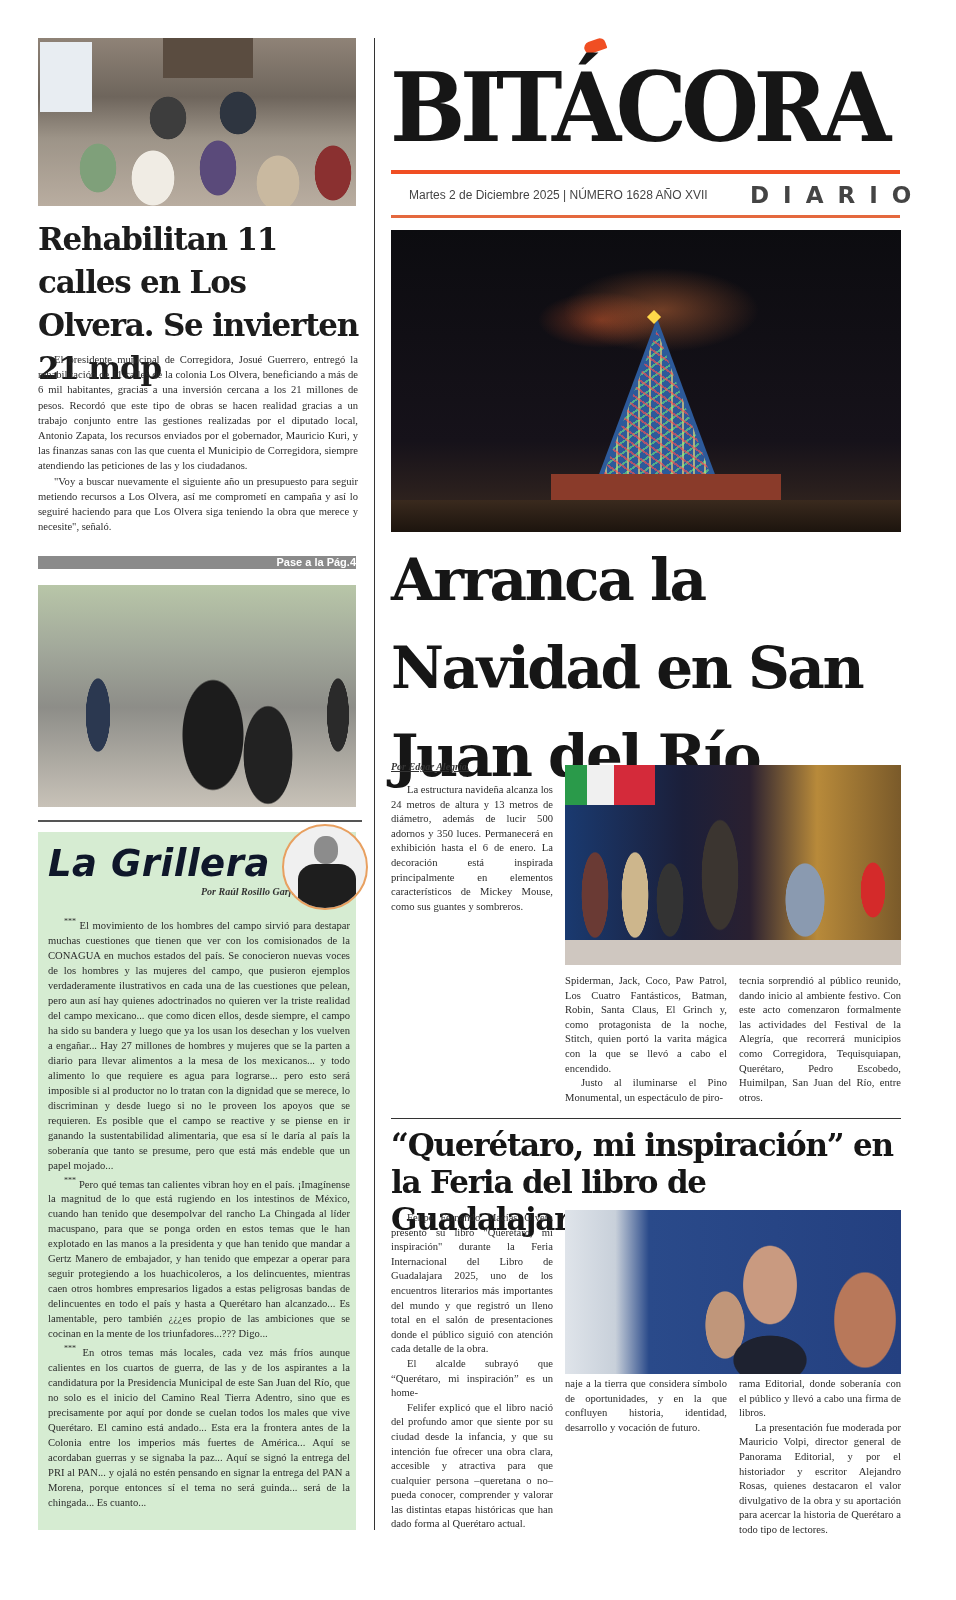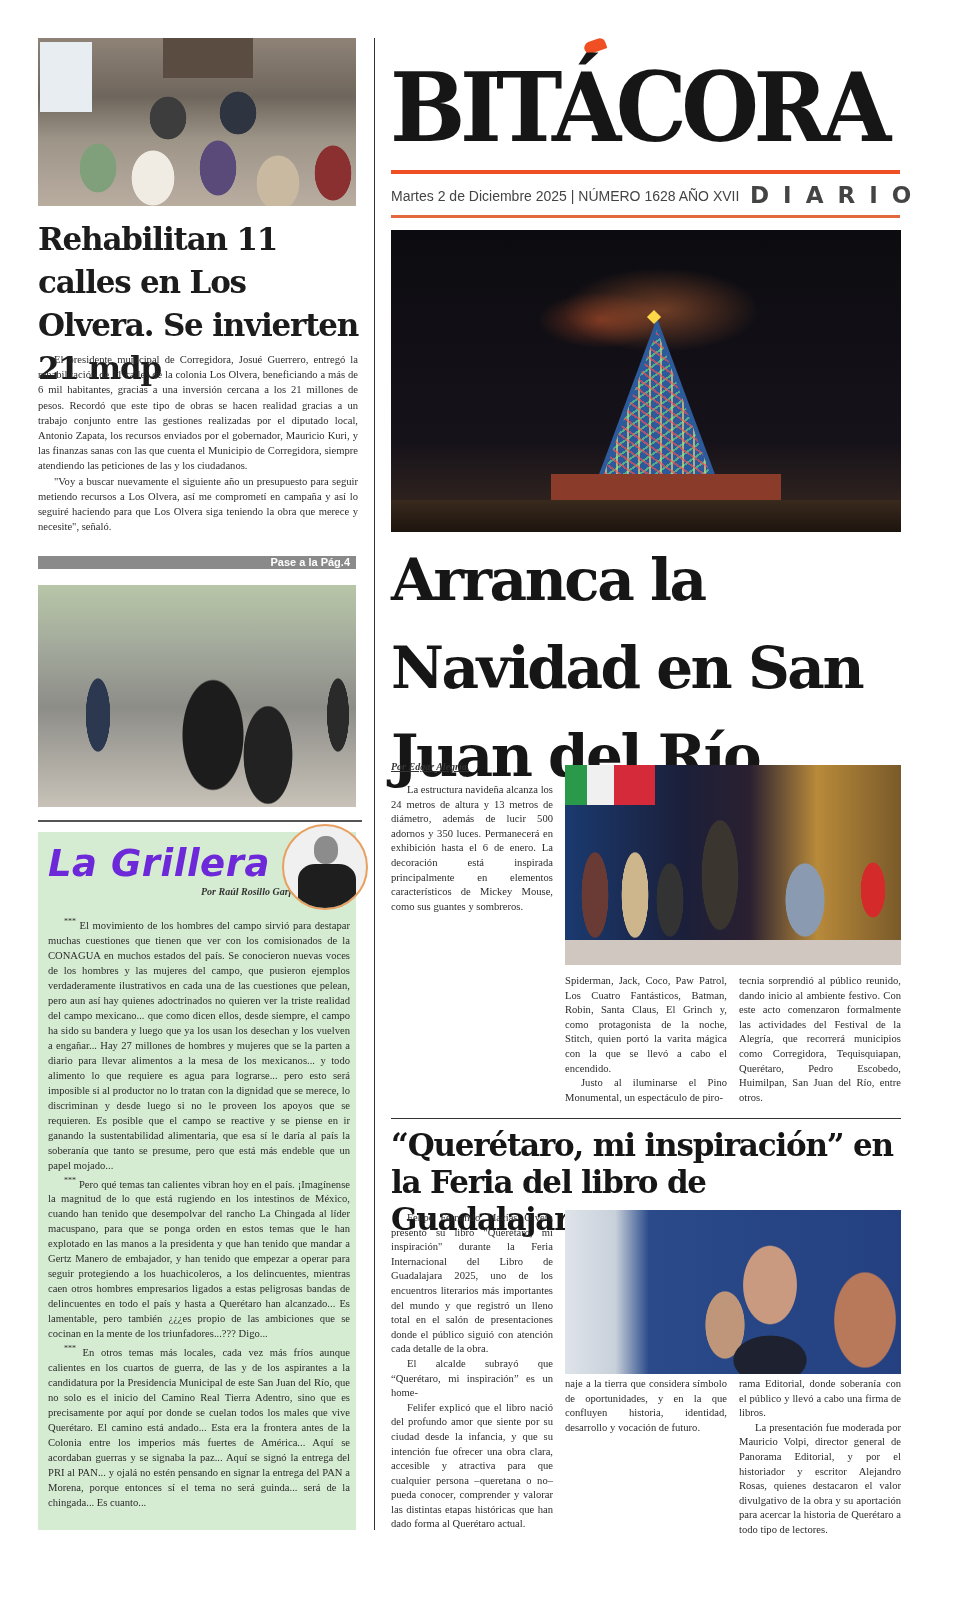"Martes 2 de Diciembre 2025" .dateline { font-size: 14px -> 12px; left: 391px -> 409px }
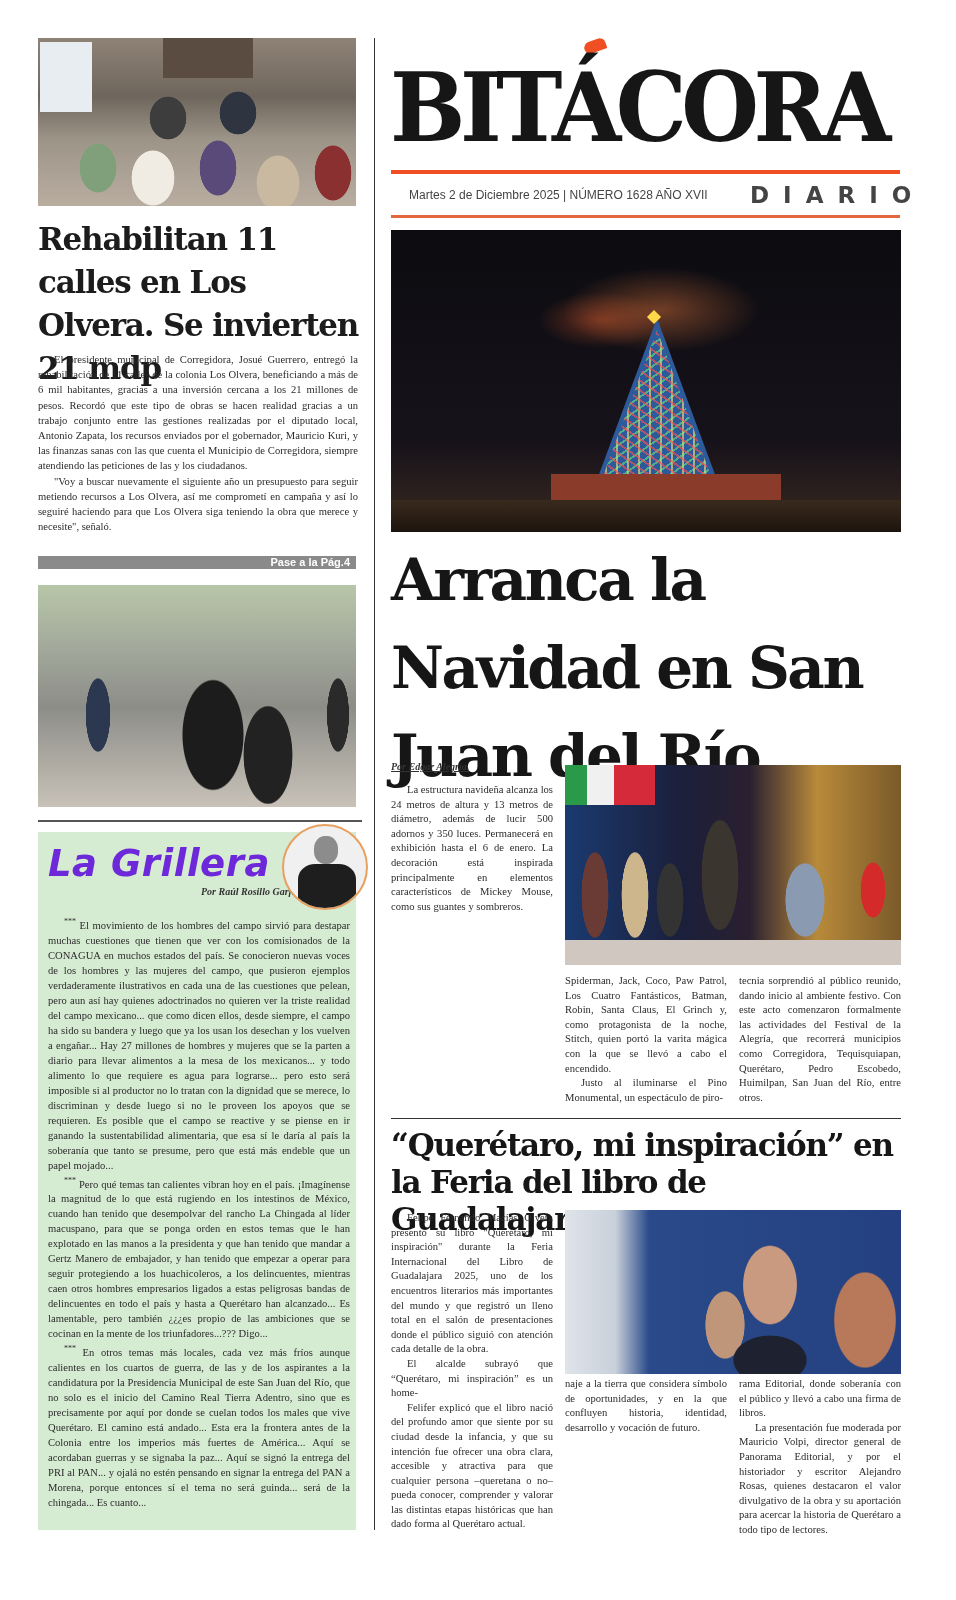"Pase a la Pág.4" .pase-bar { padding-right: 6px -> none }
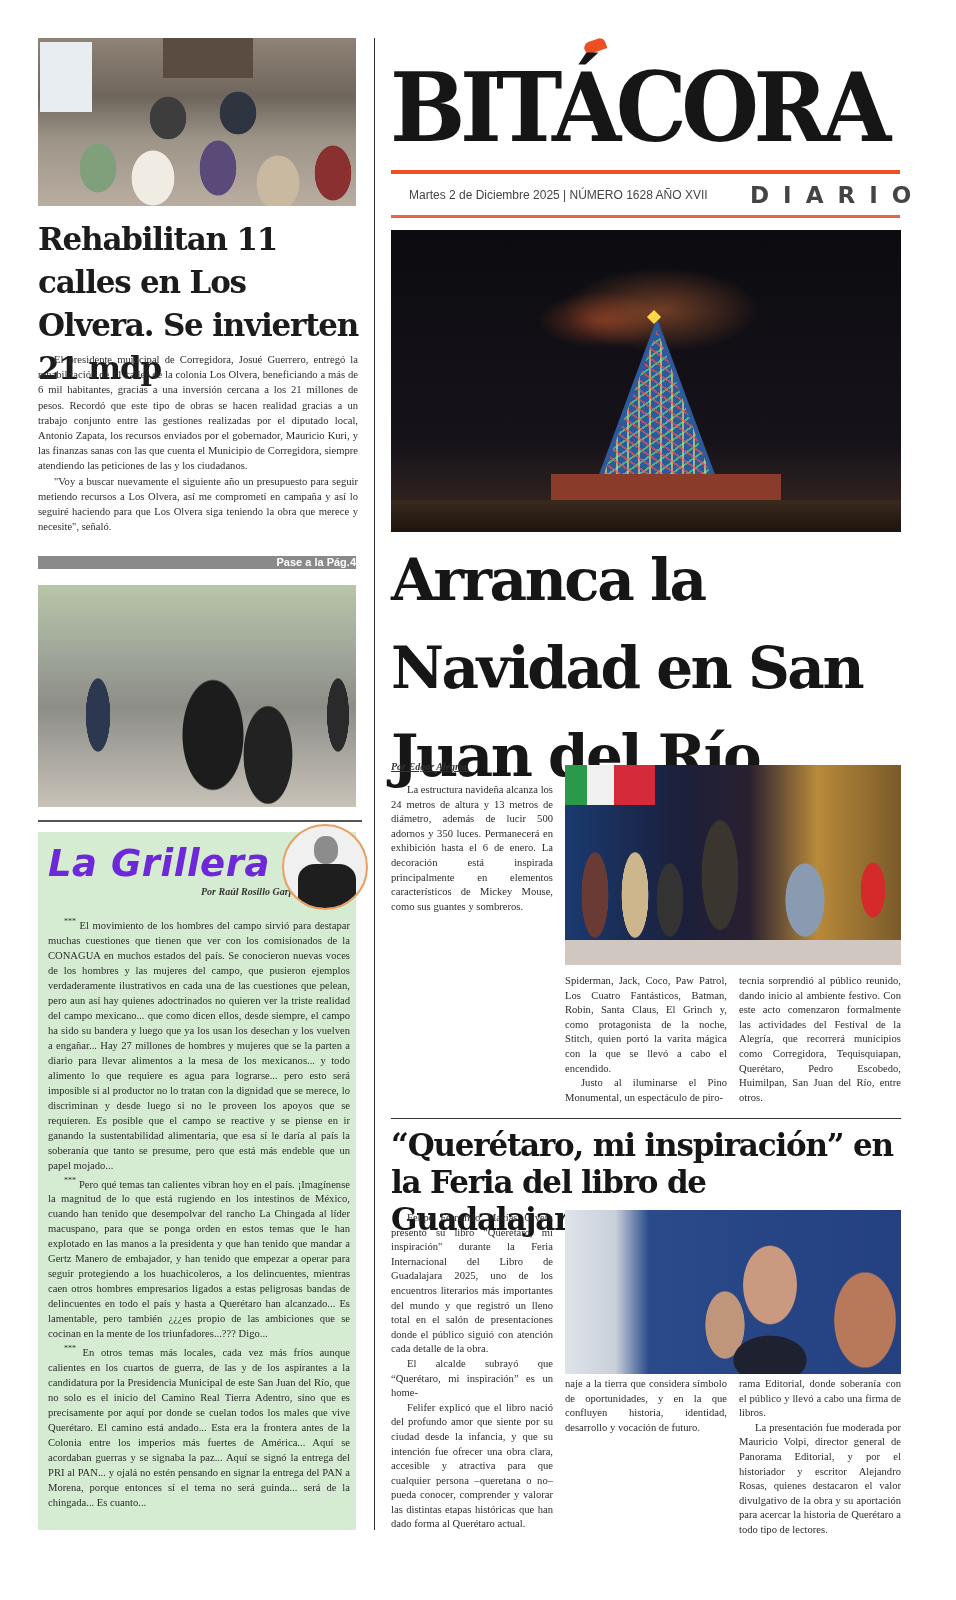"La Grillera" .grillera-title { color: #6d28d9 -> #0f172a }
